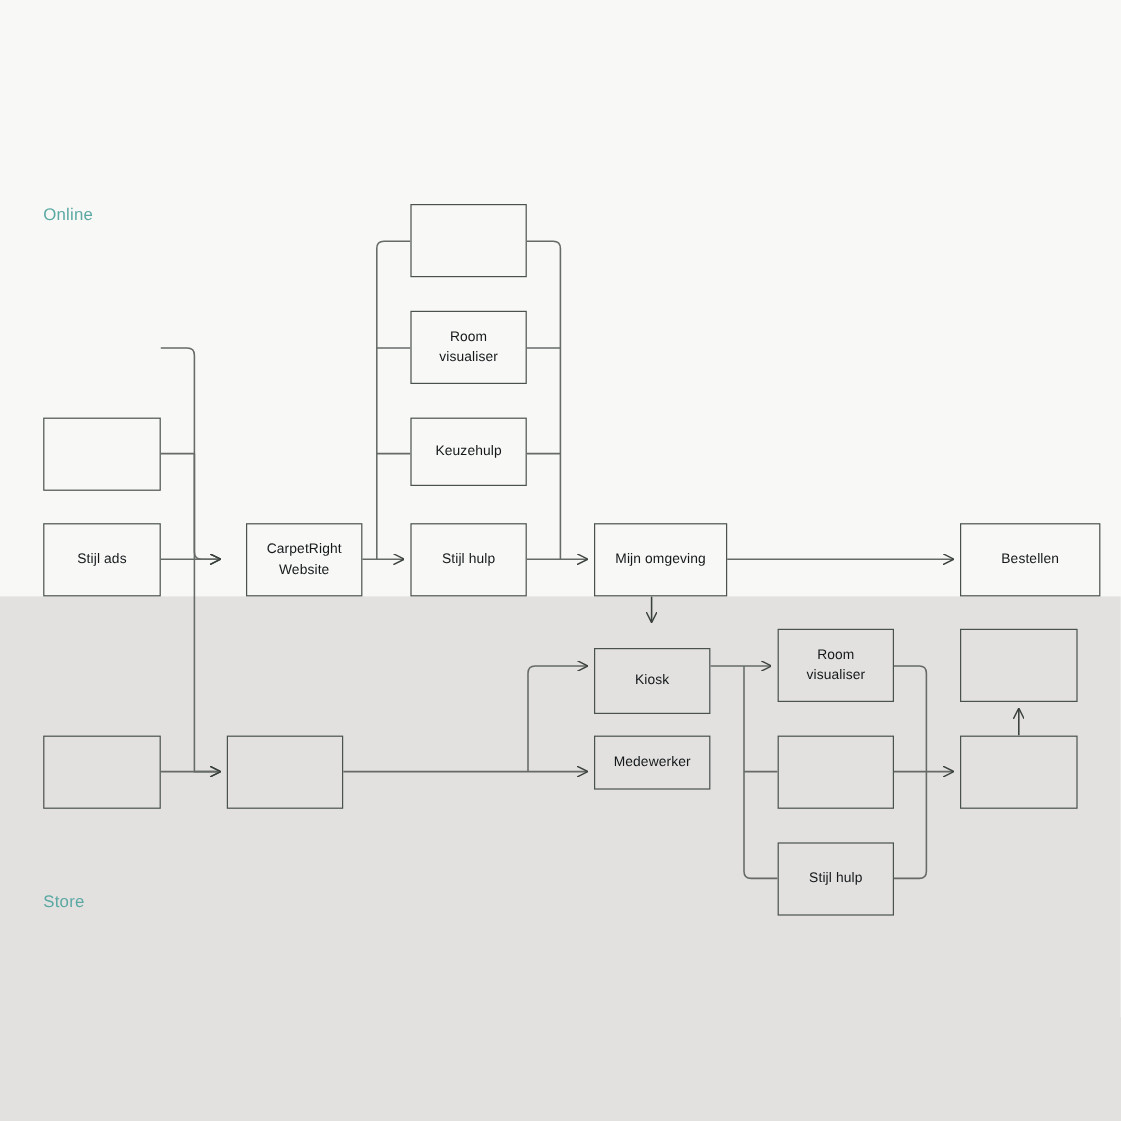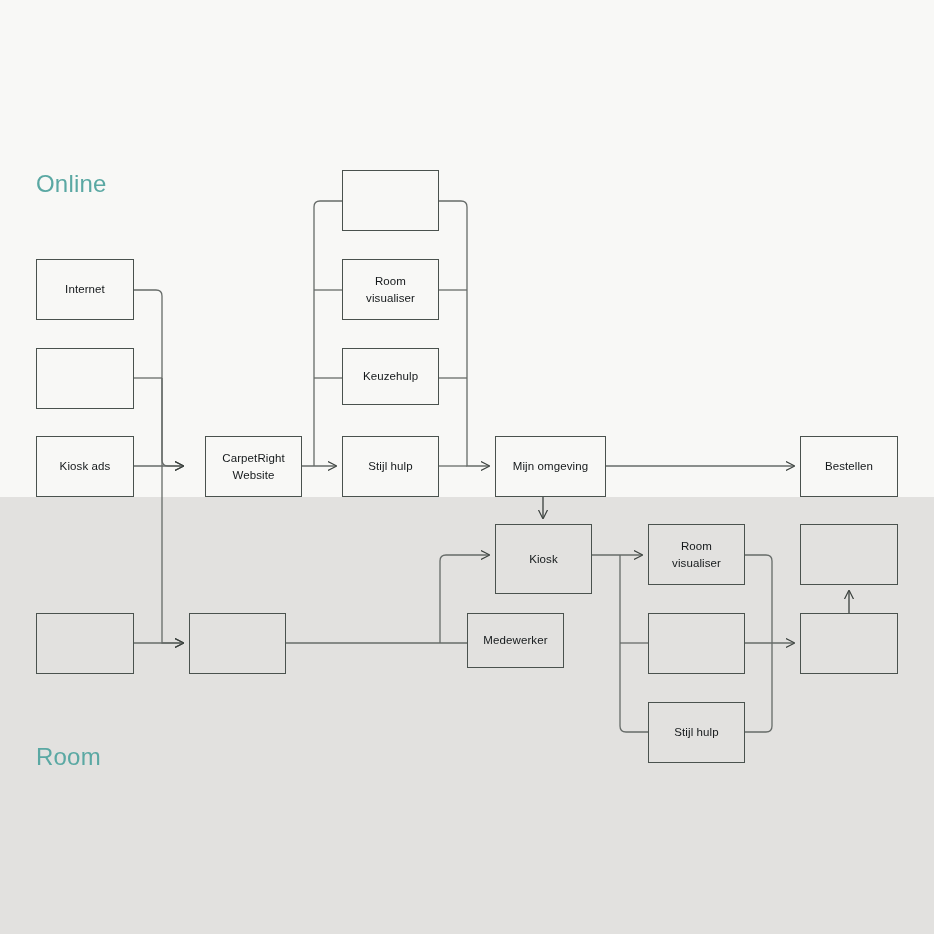"Online" .band-label { font-size: 24px -> 14px }
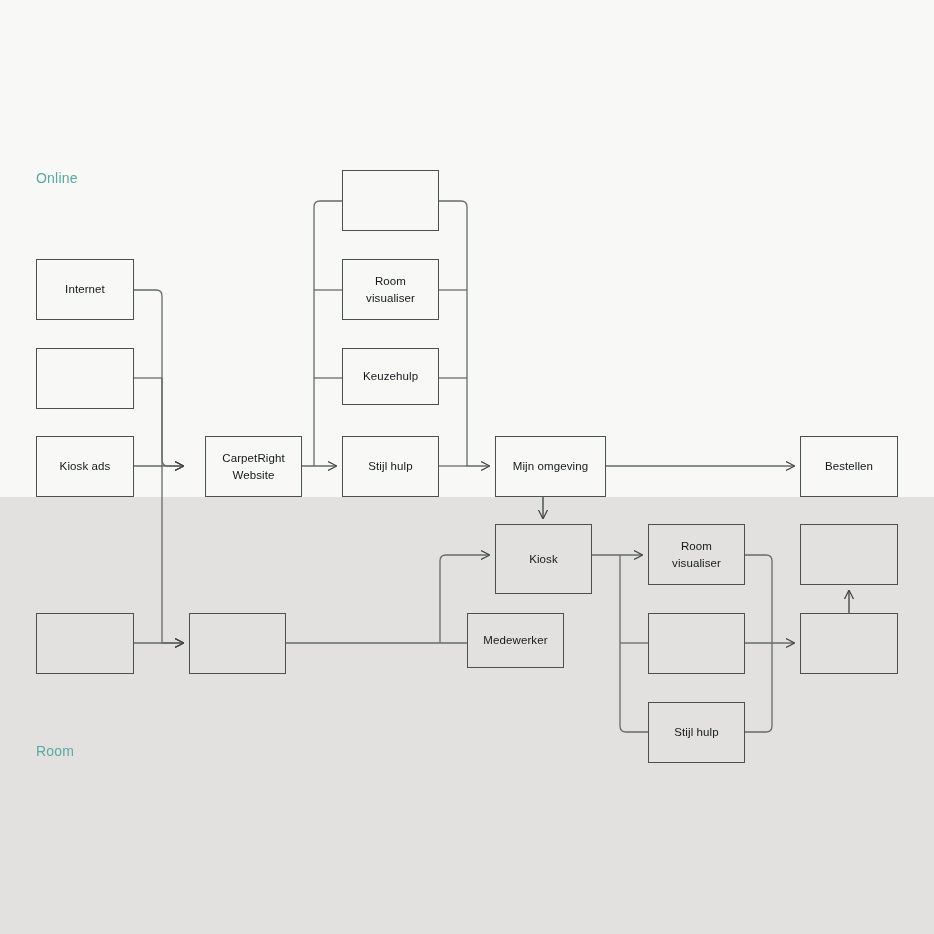"Internet" div.node { html: <div> <span>Internet</span> </div> -> none }
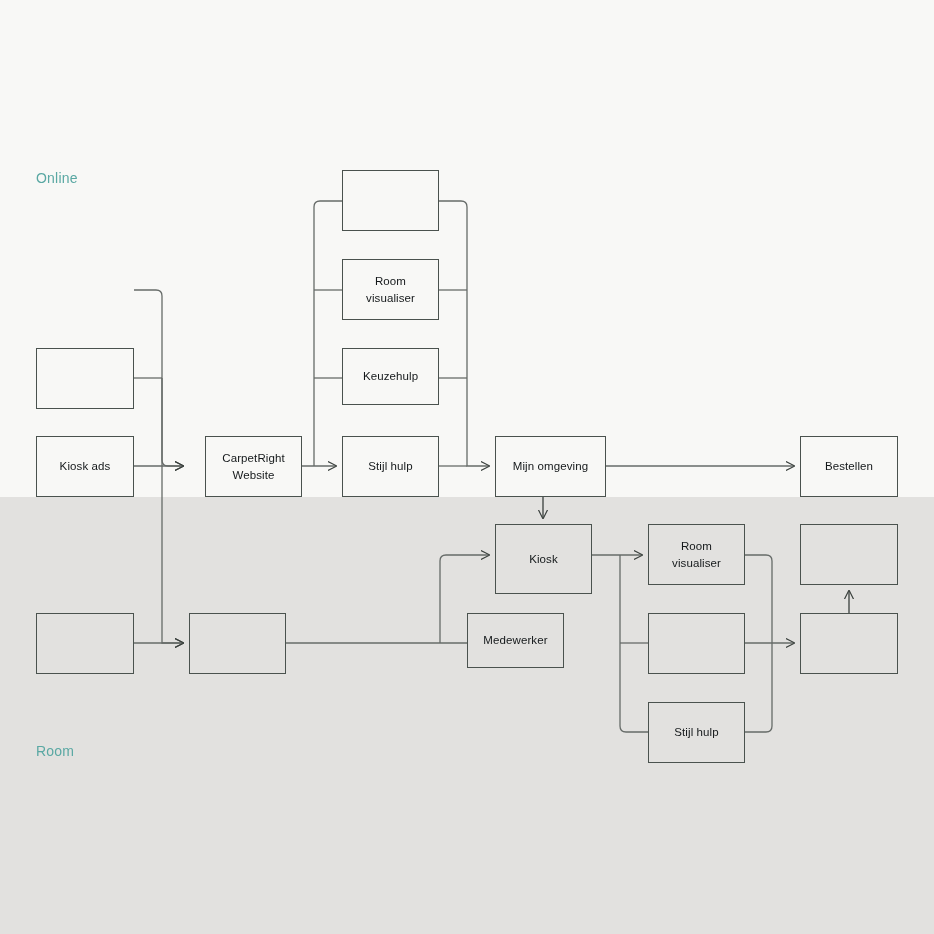"Kiosk ads" span { text: Kiosk -> Stijl }
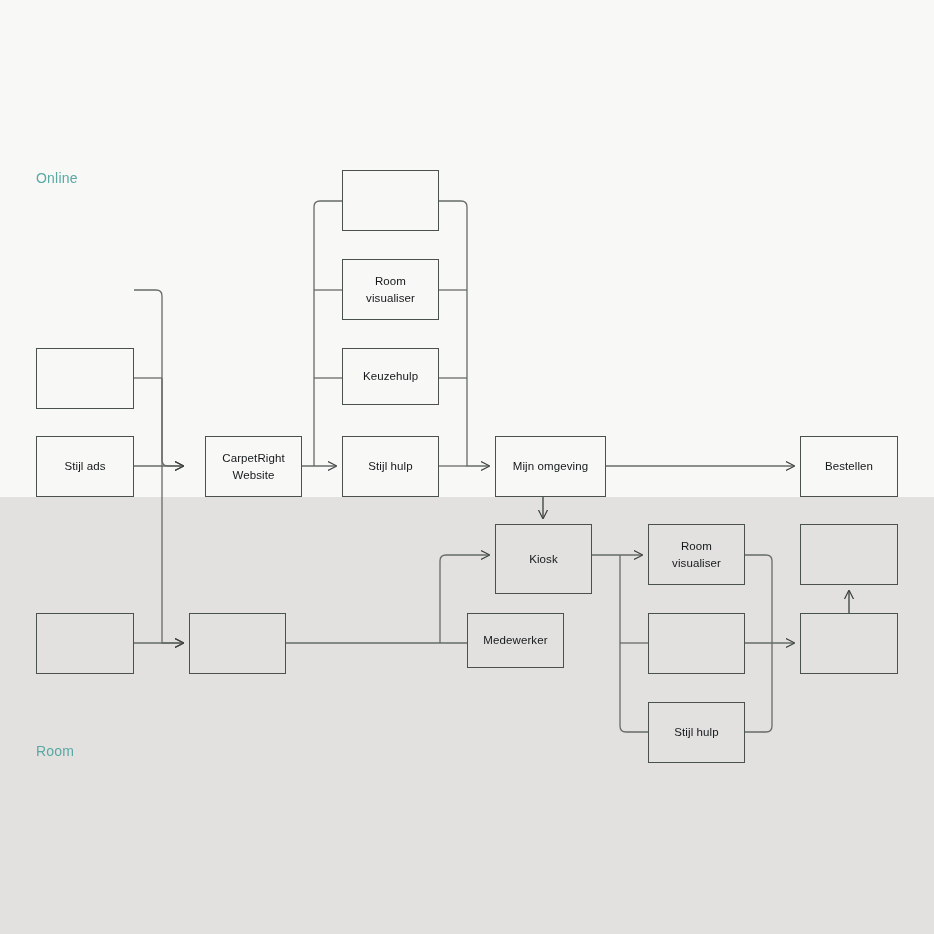"Bestellen" div.node { width: 98px -> 117px }
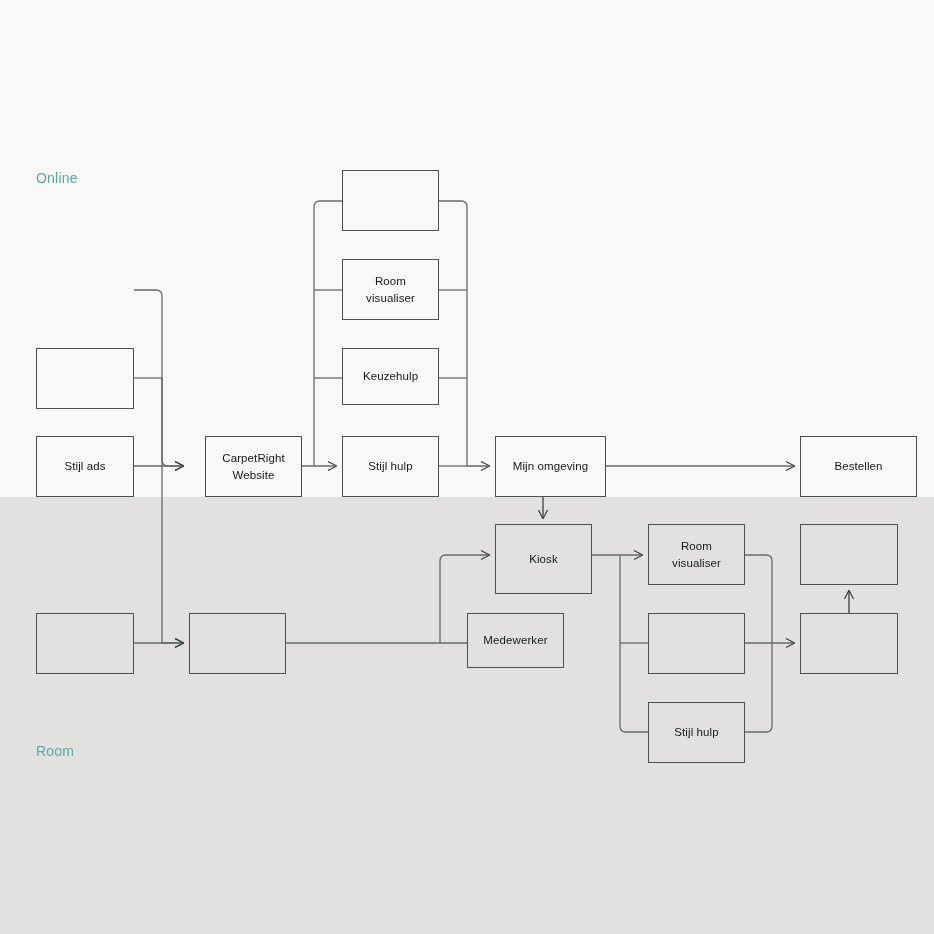"Kiosk" div.node { height: 70px -> 55px; top: 524px -> 540px }
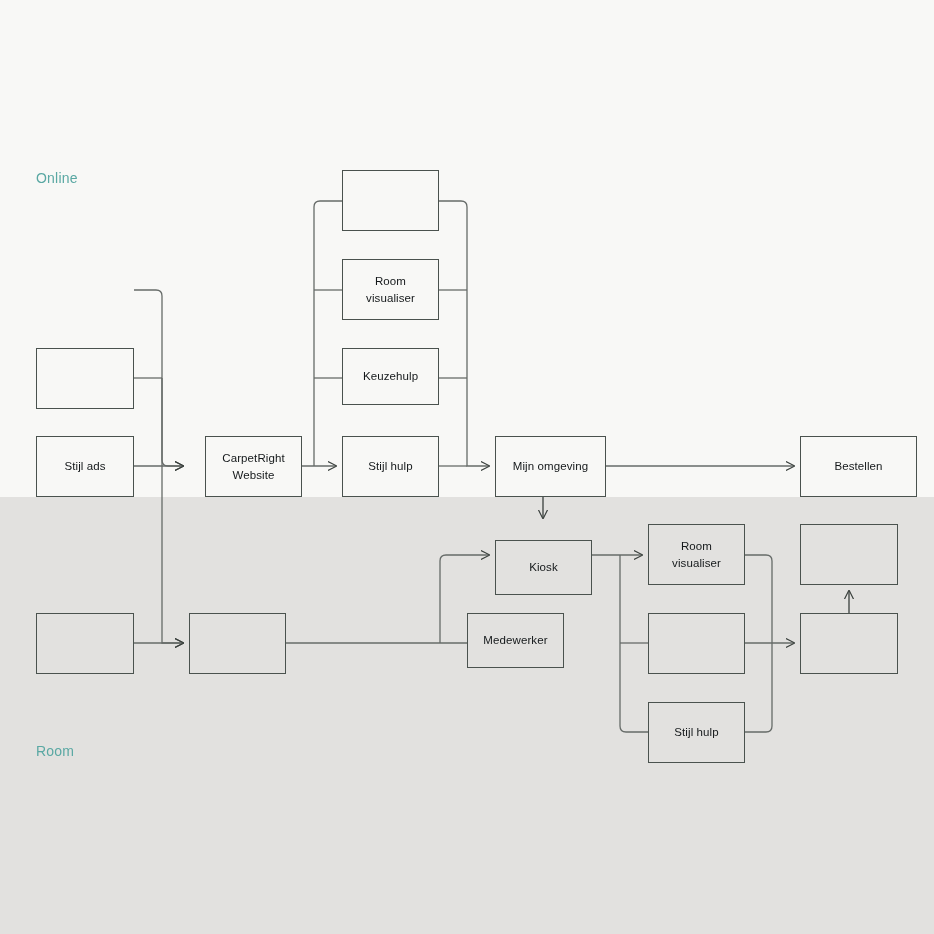"Medewerker" div.node { height: 55px -> 45px; left: 467px -> 495px }
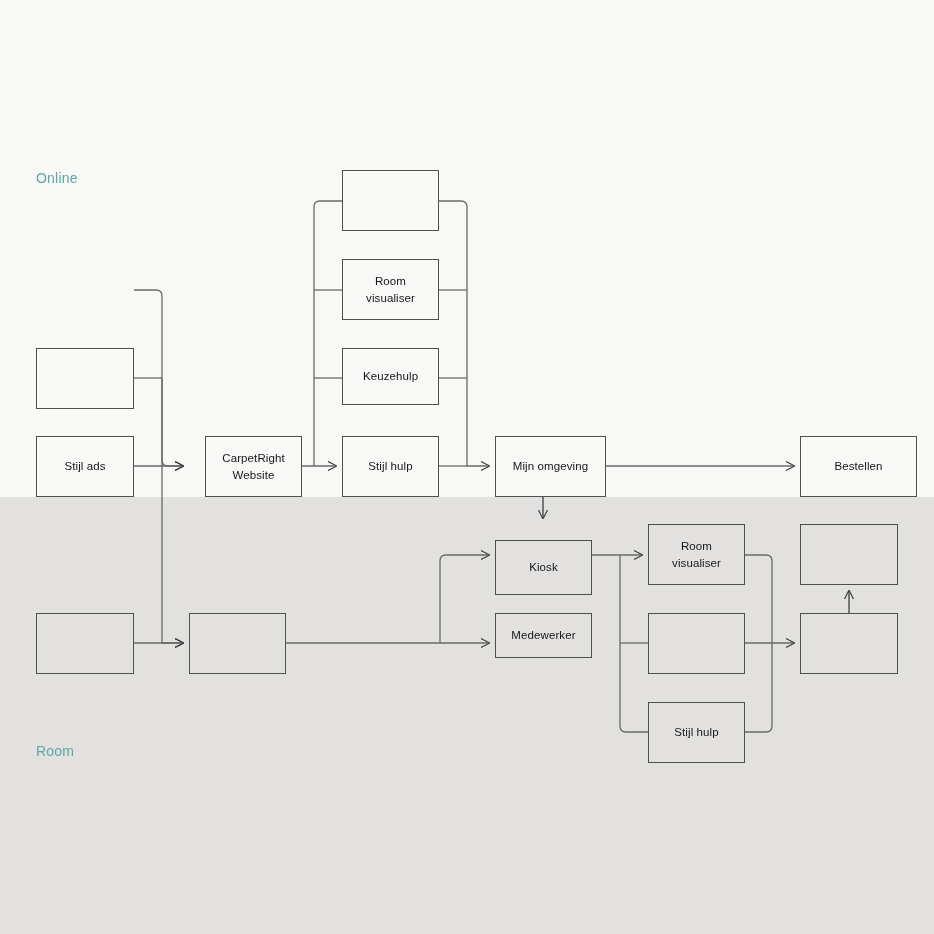"Room" div.band-label { text: Room -> Store }
